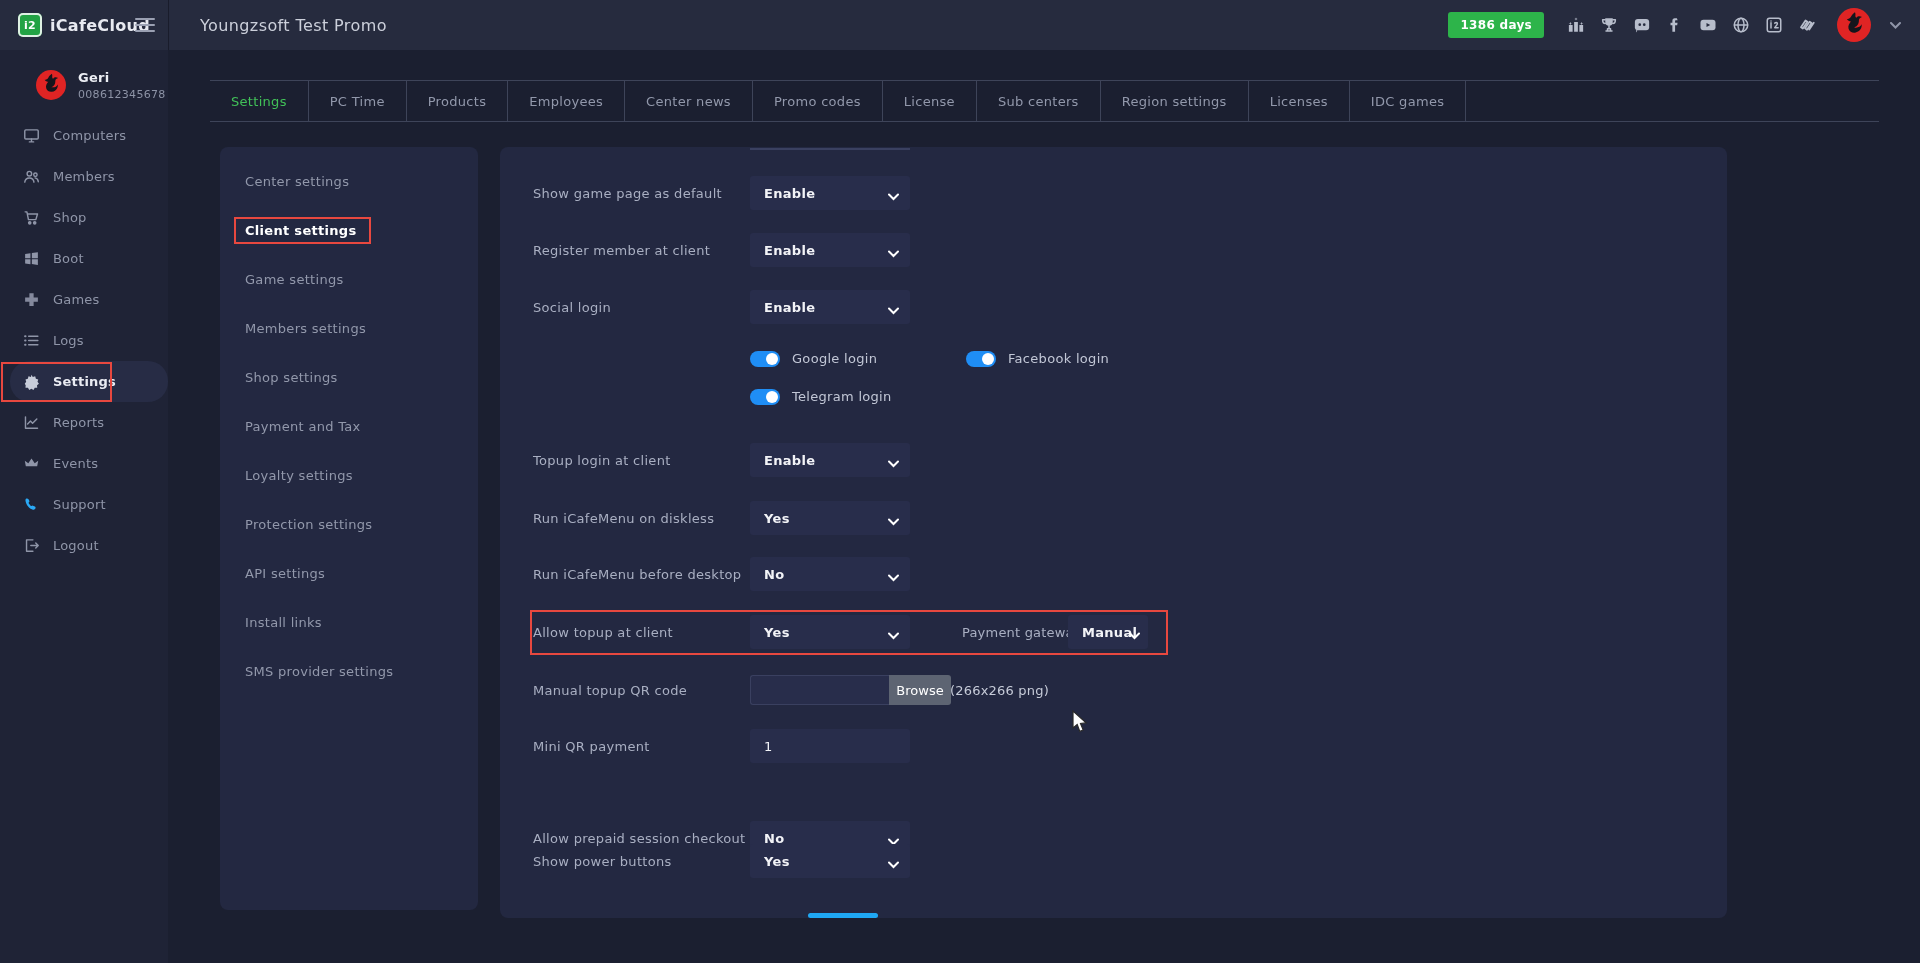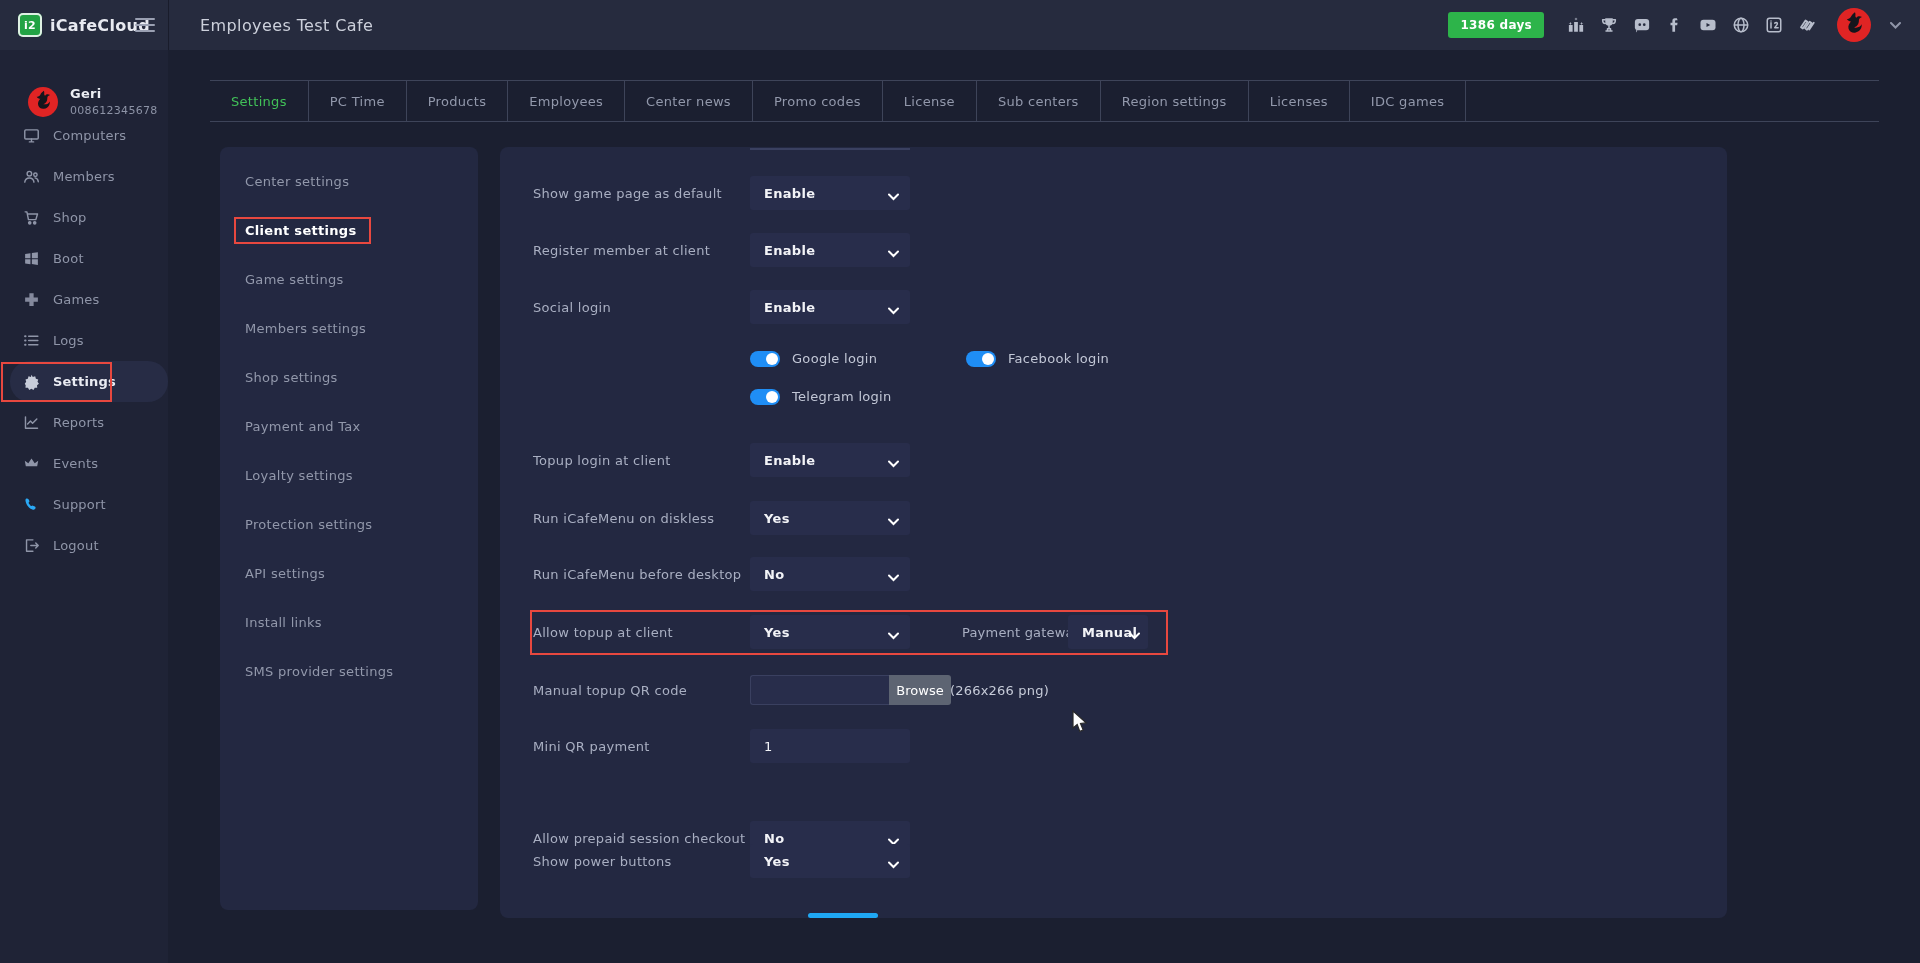"Employees Test Cafe" div.page-title { text: Employees Test Cafe -> Youngzsoft Test Promo }
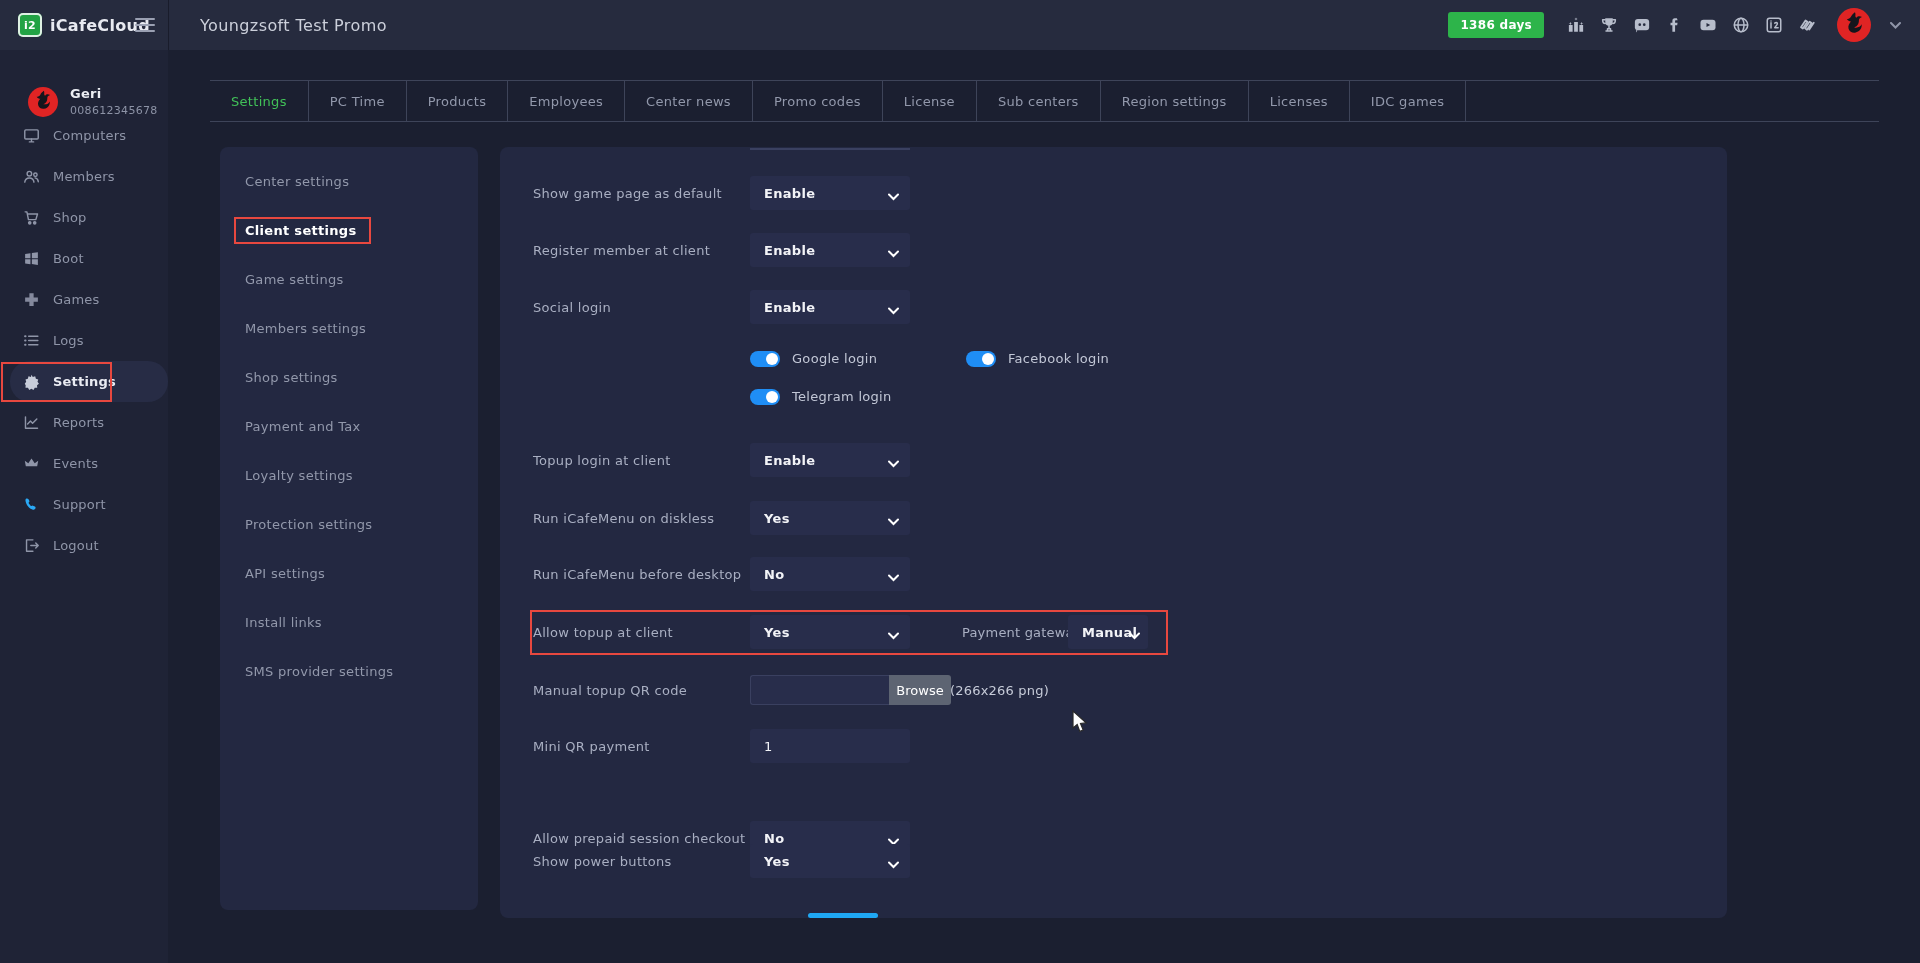"Geri" .user-block { align-items: flex-end -> flex-start; left: 28px -> 36px; margin-top: 16px -> none }
